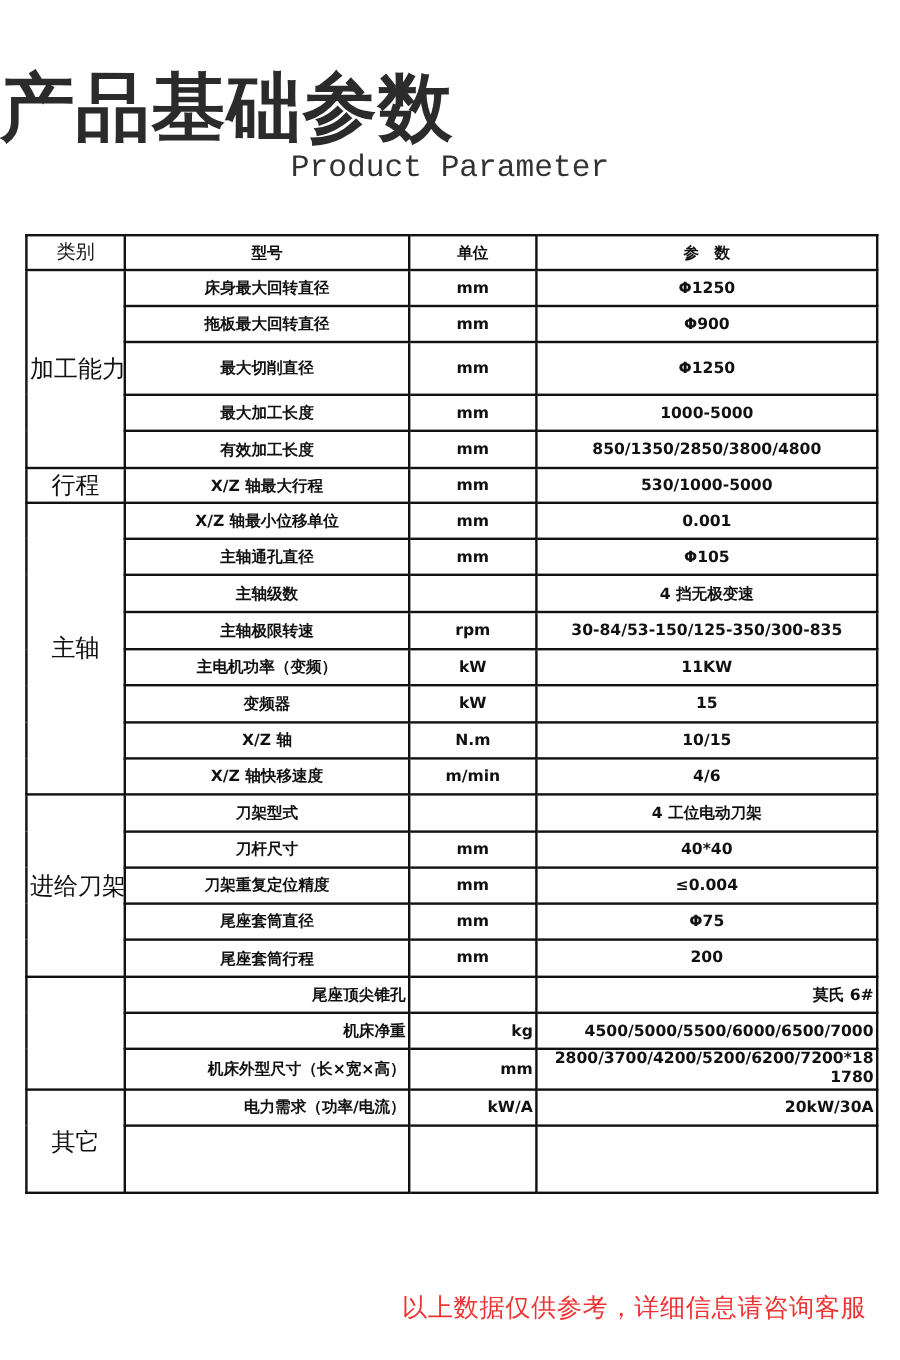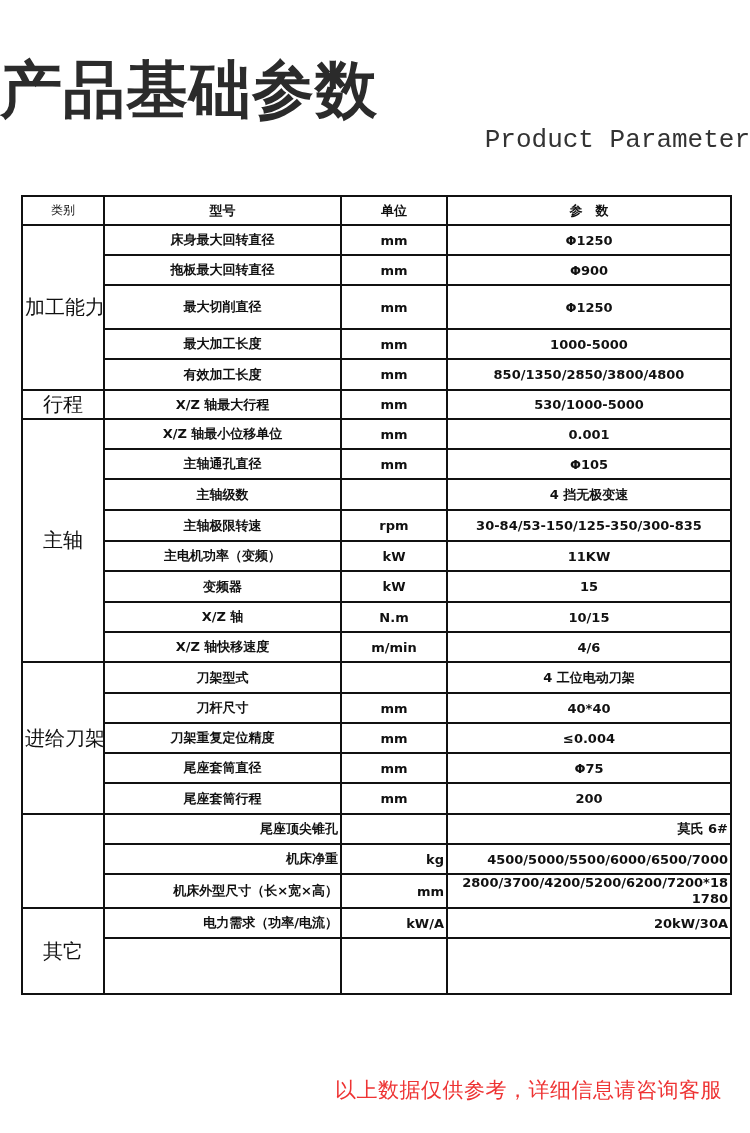"Product Parameter" .subtitle { text-align: right -> center }
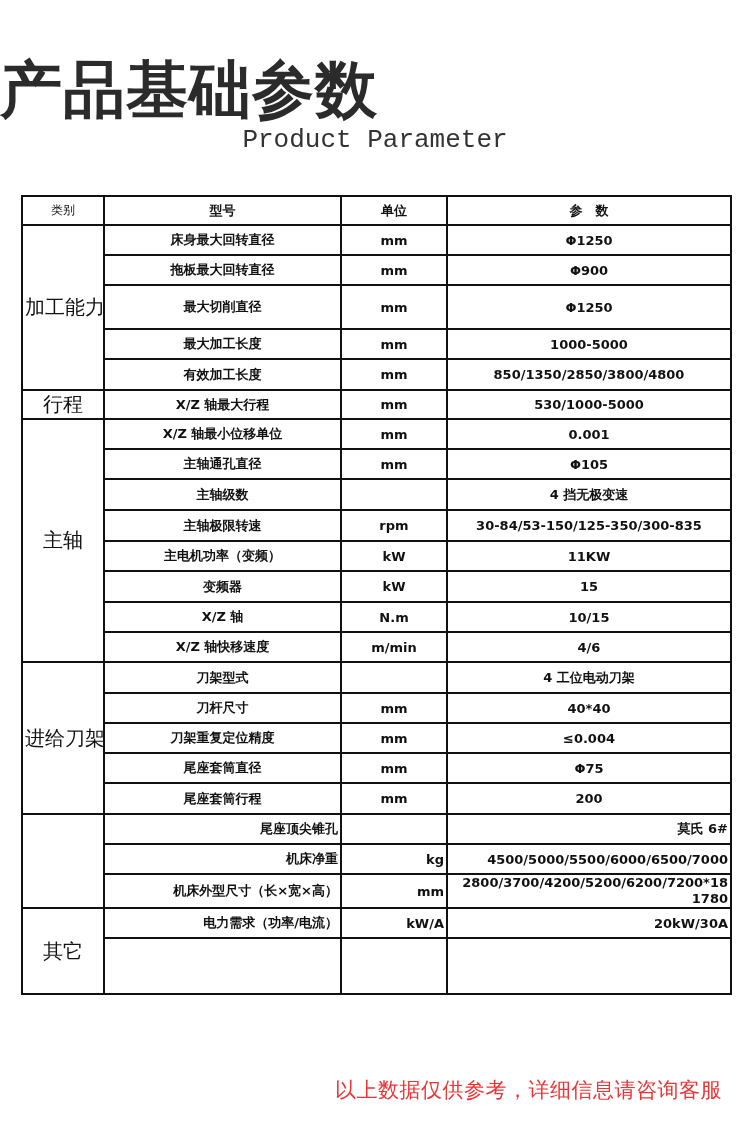"类别" table.spec td.hdr-cat { font-size: 12px -> 16px }
